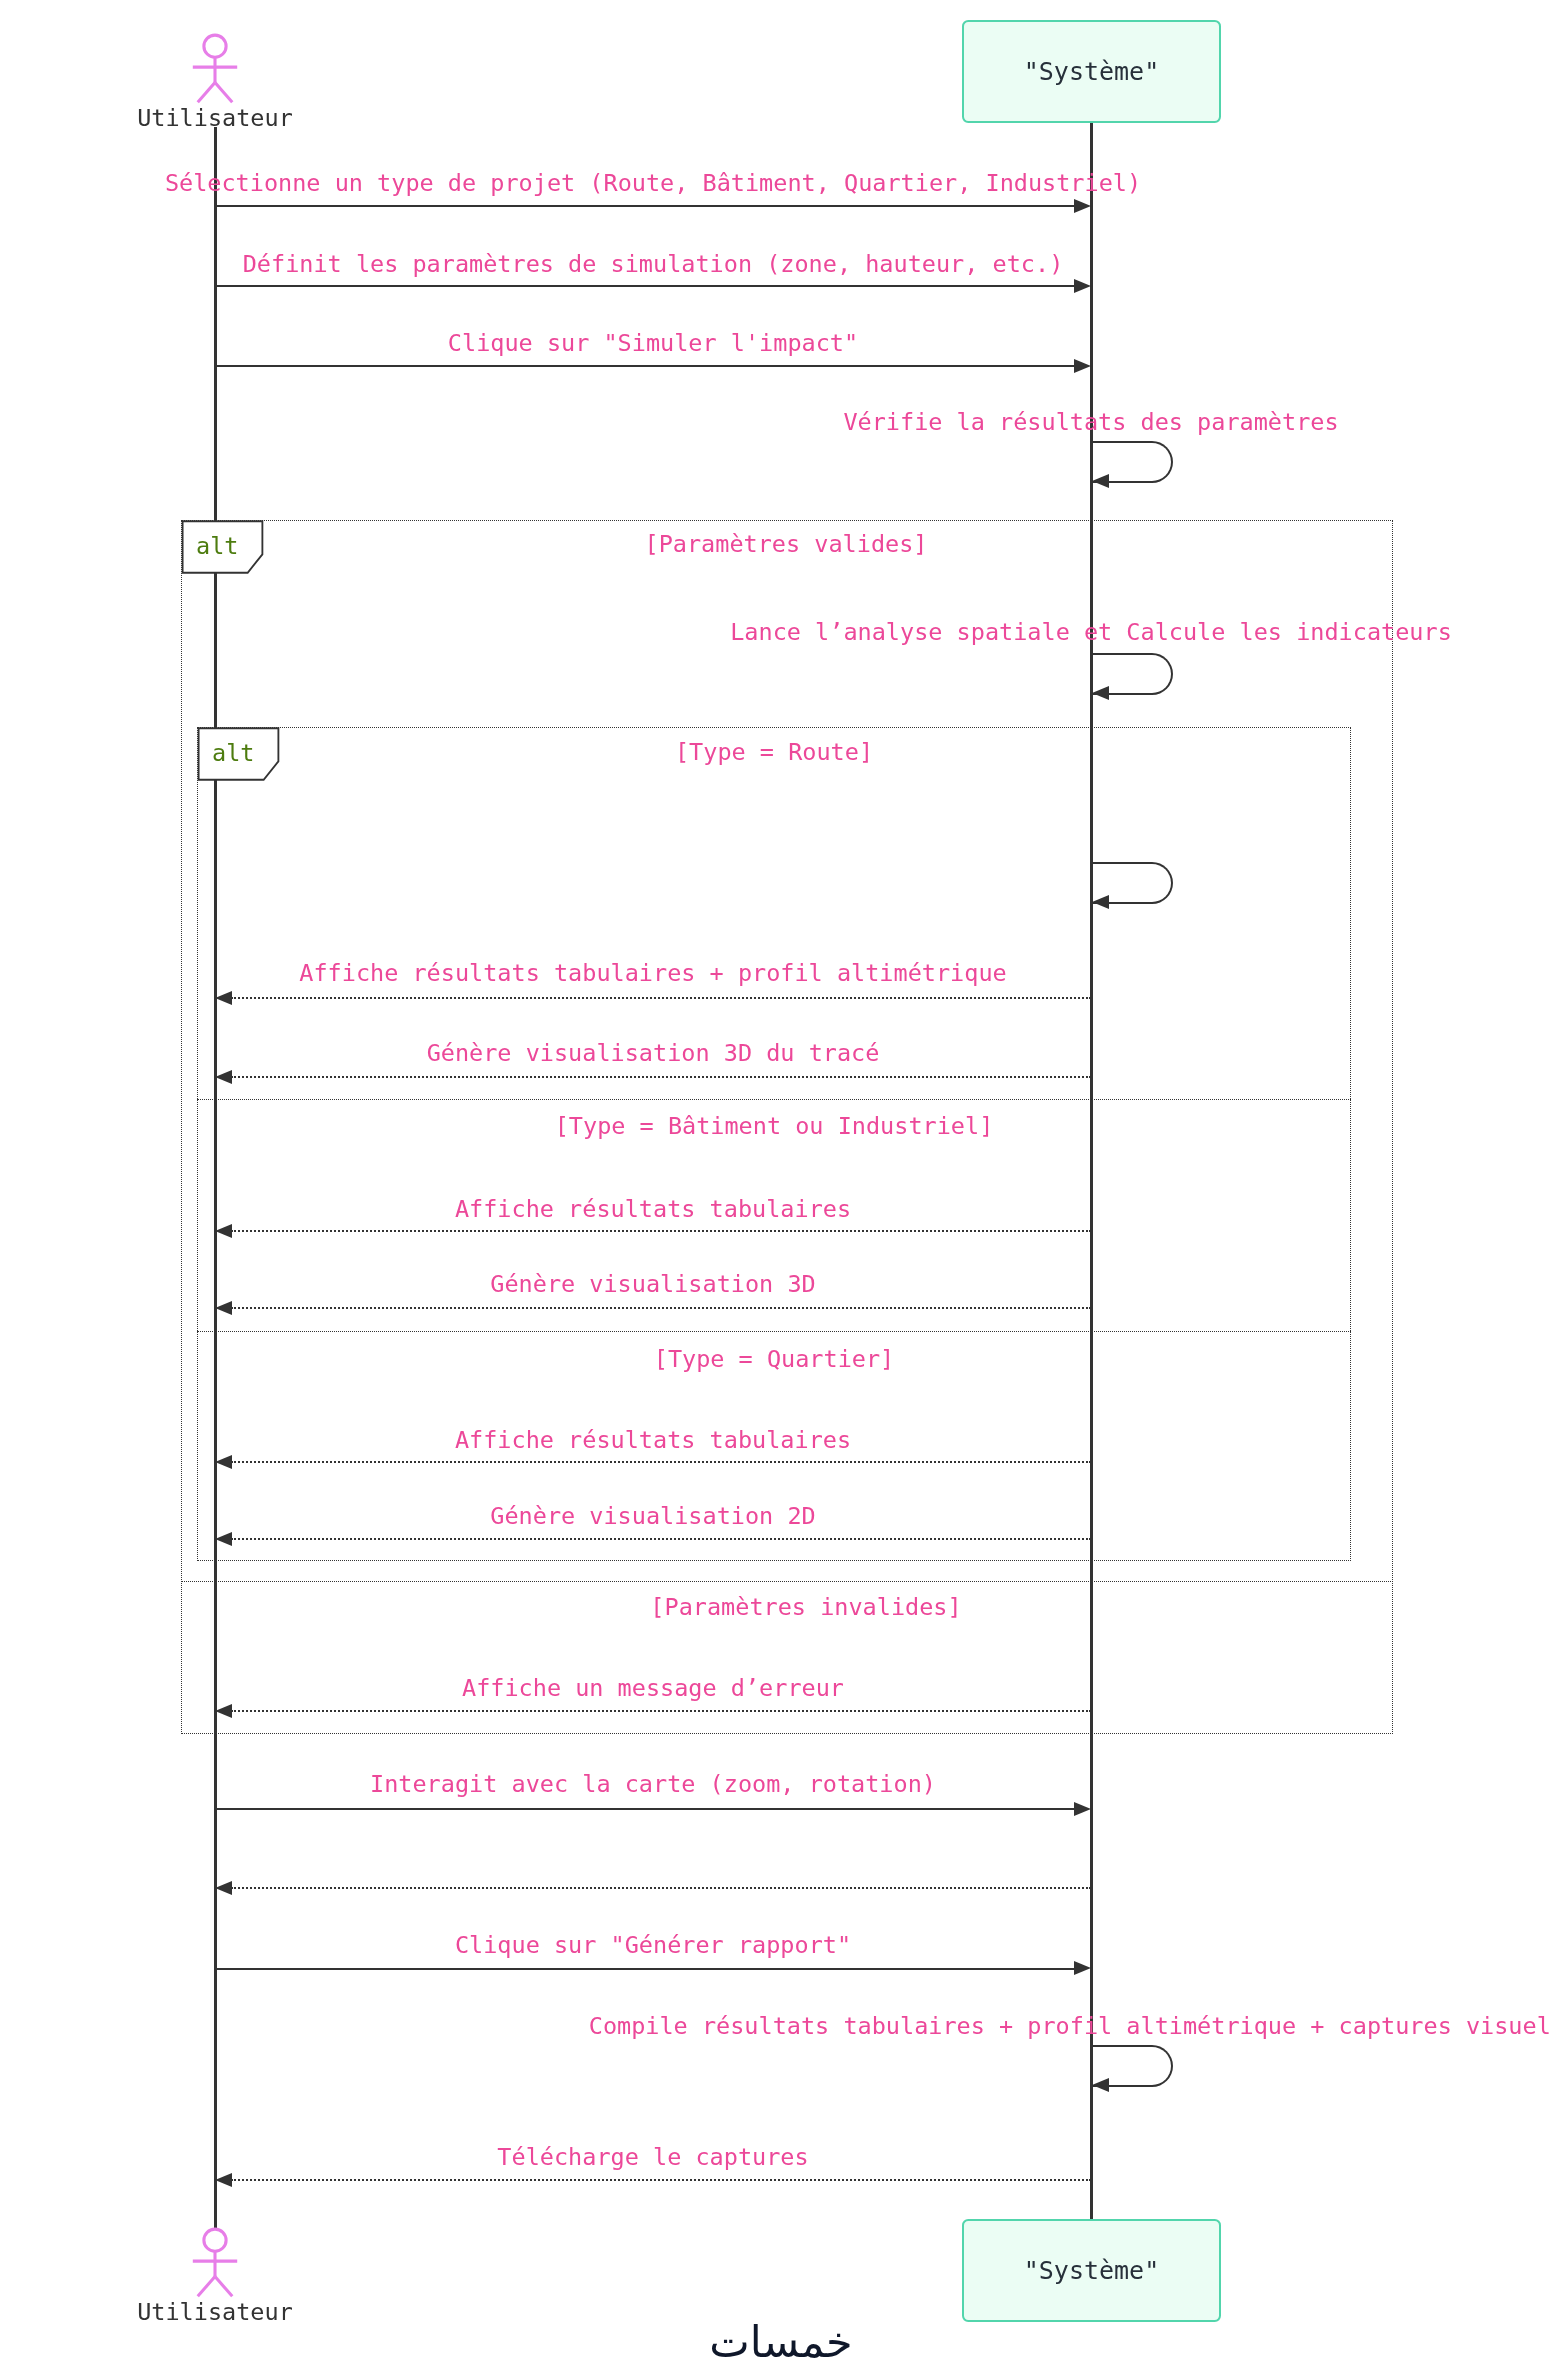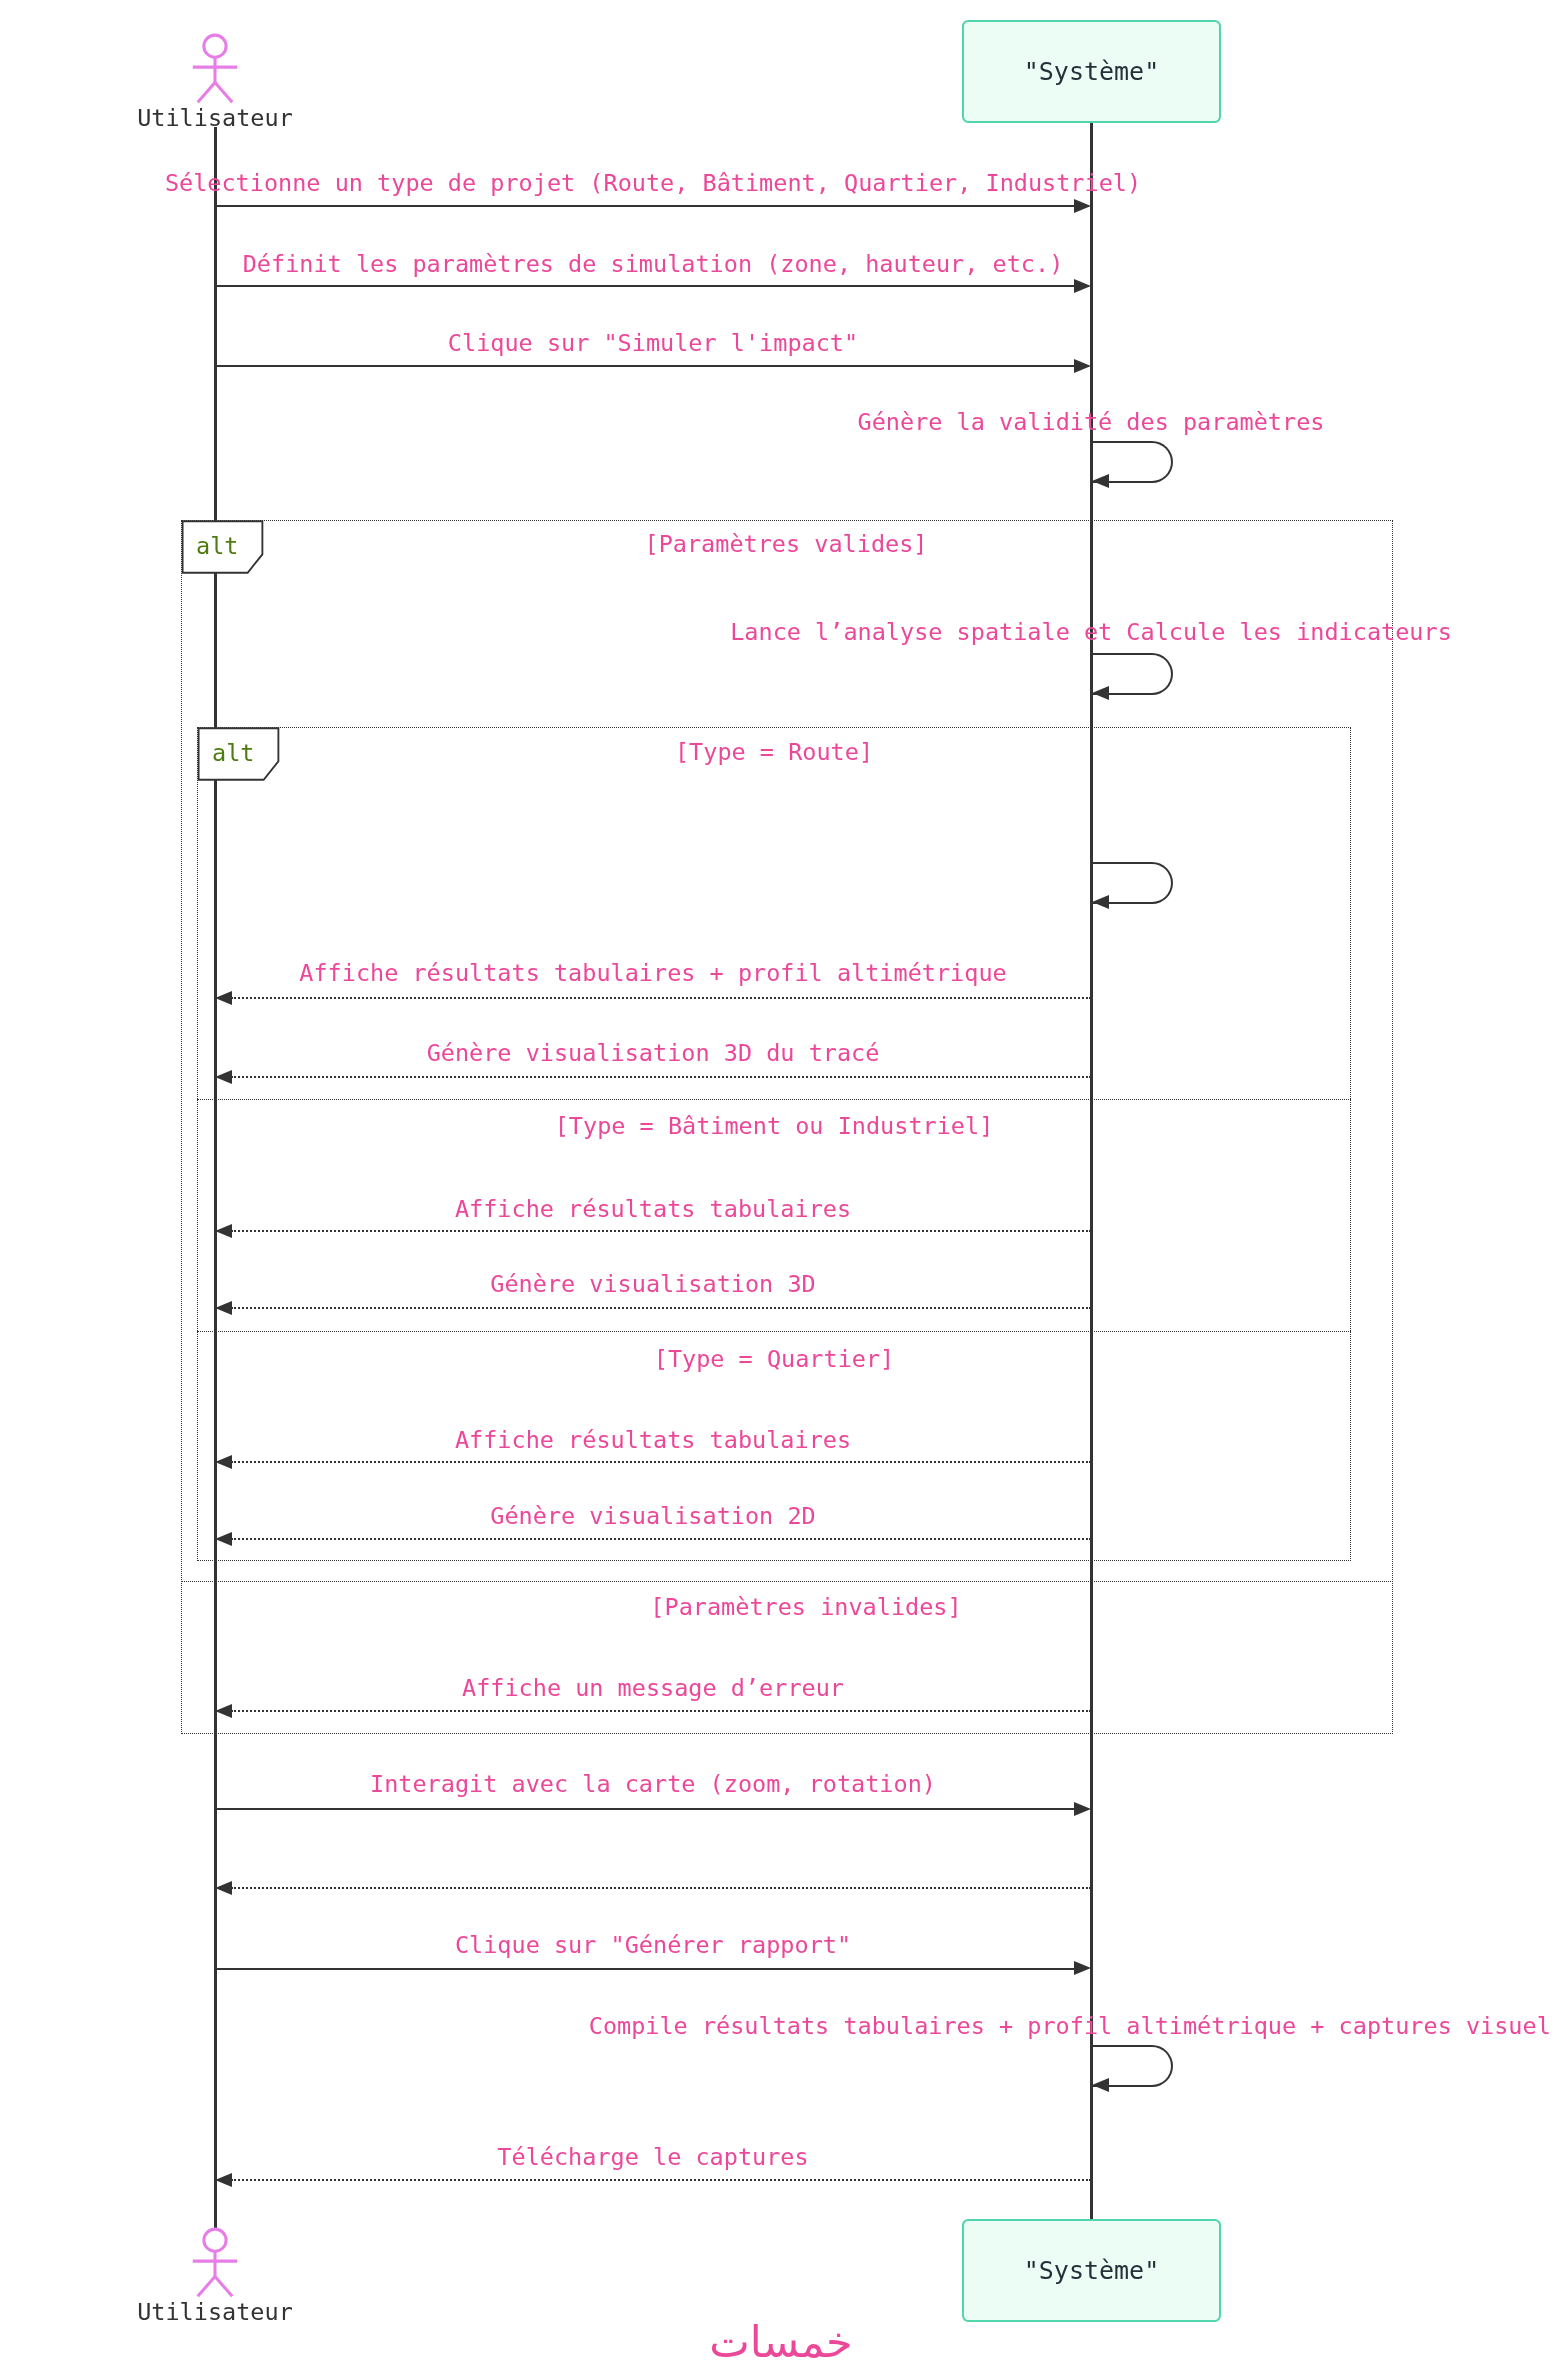"Génère la validité des paramètres" div.label { text: Génère la validité -> Vérifie la résultats }
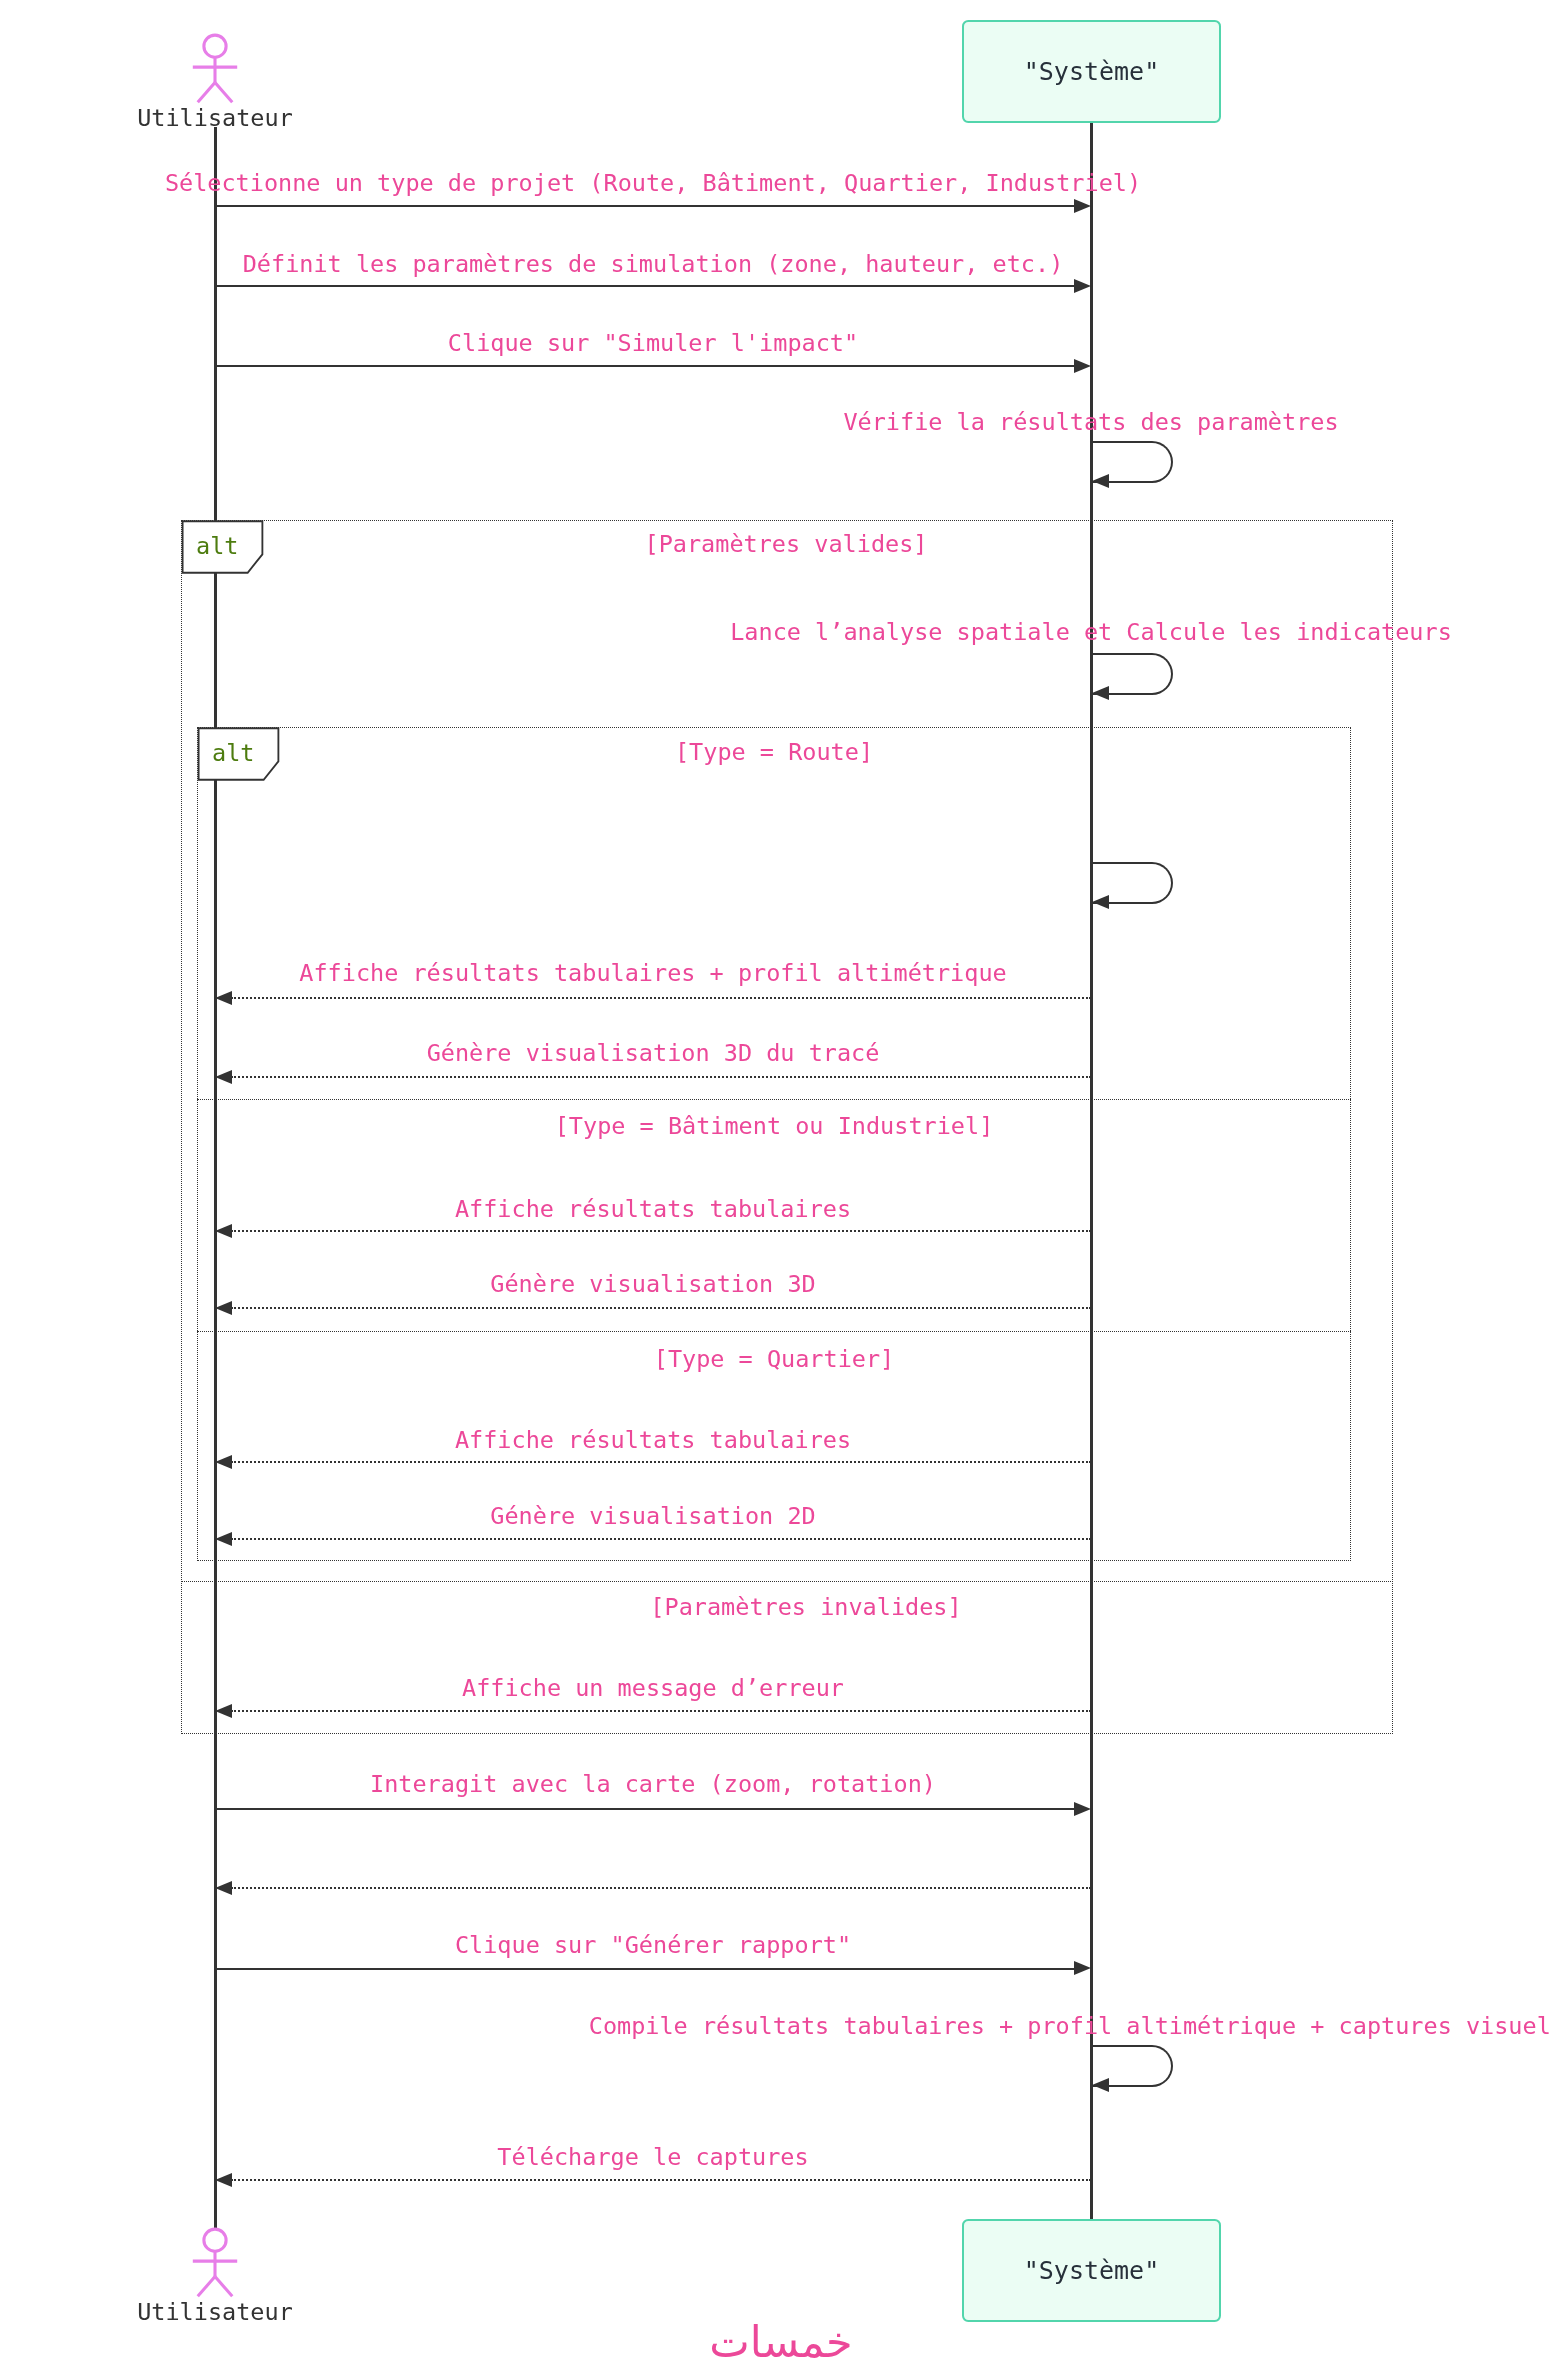"خمسات" .watermark { color: #ec4899 -> #0f172a }
